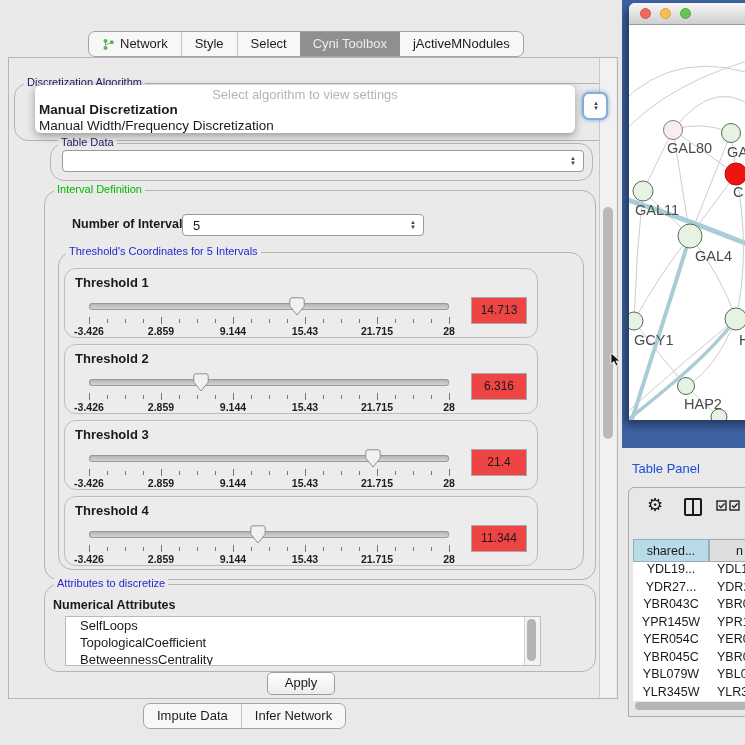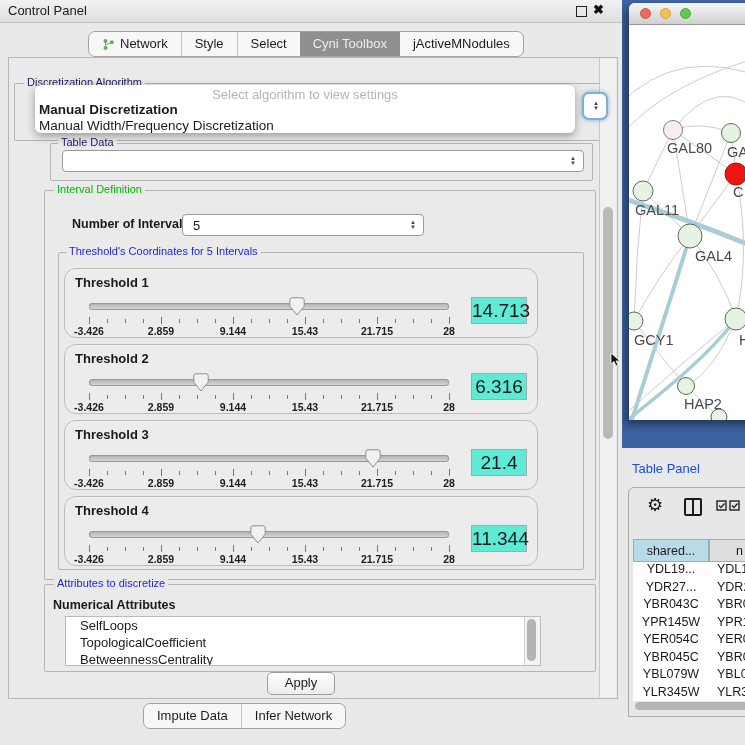"Control Panel" div.abs { html: <div> <span>Control Panel</span> <span></span> <span>✖</span> </div> -> none }
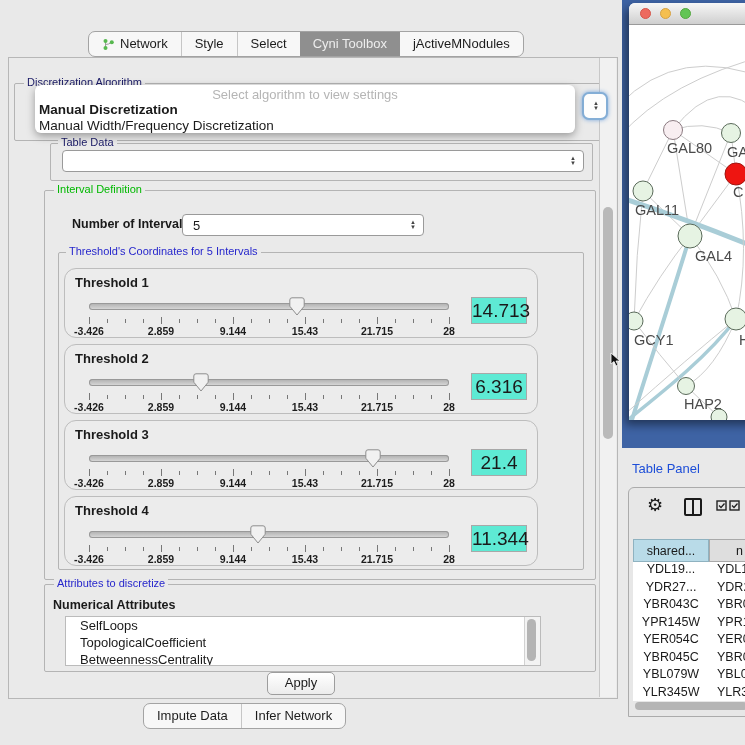"14.713" .valbox { background: #5eead4 -> #ef4444; font-size: 19px -> 12px }
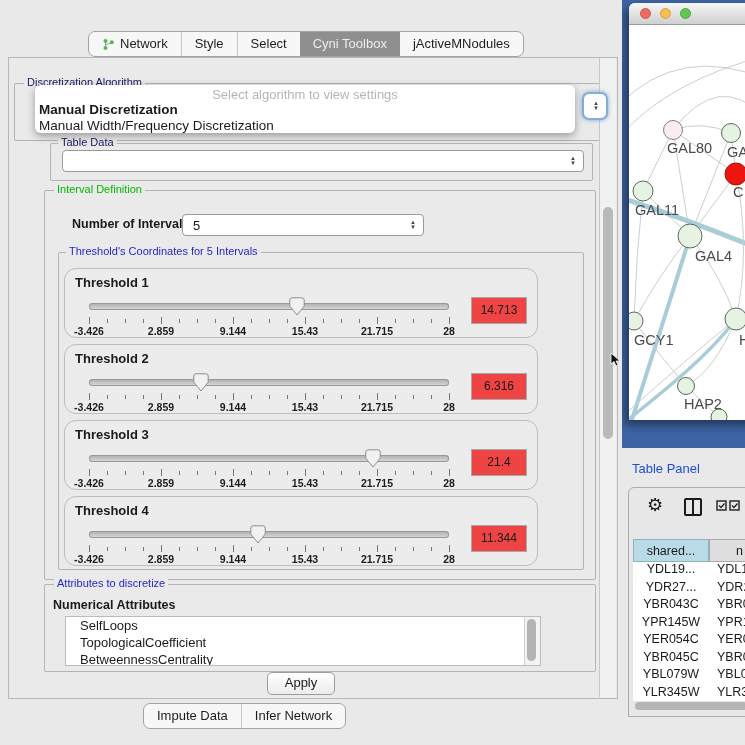"SelfLoops" .group { border-radius: 2px -> 14px }
